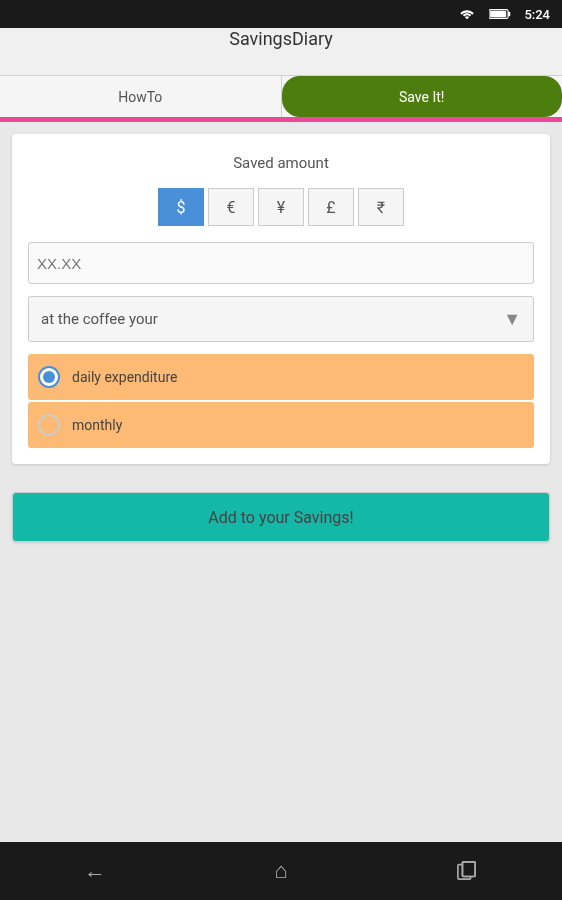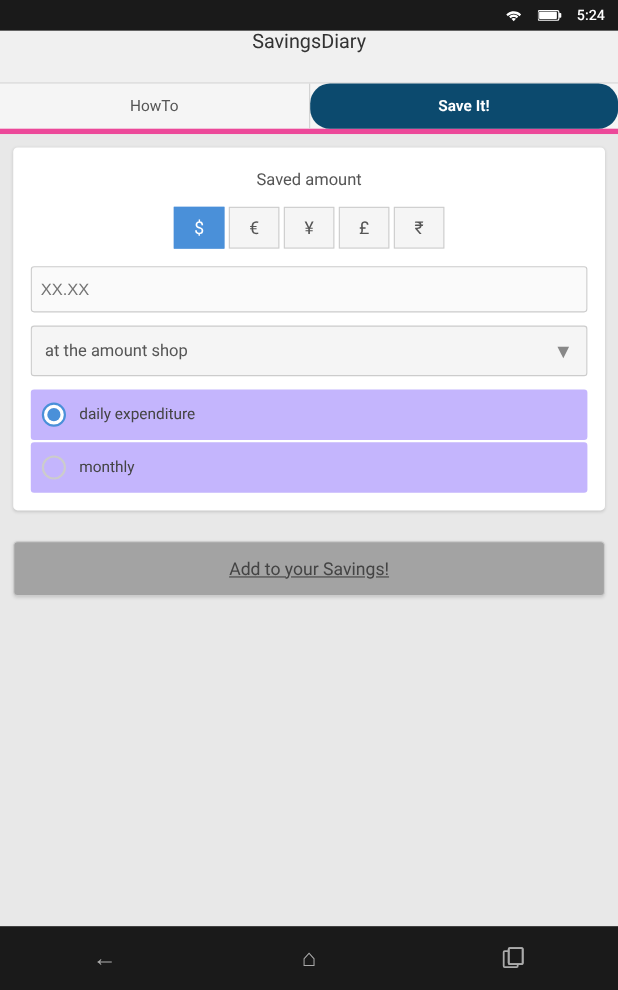"Save It!" .tab-item.active { background: #0c4a6e -> #4d7c0f; font-weight: 700 -> 400 }
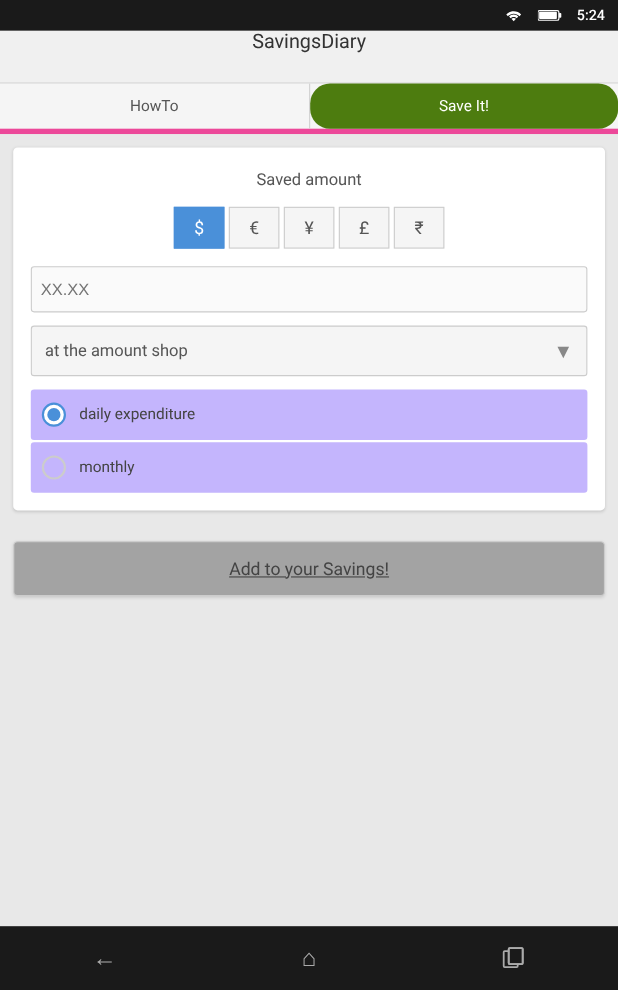"at the amount shop" span.dropdown-label { text: amount shop -> coffee your }
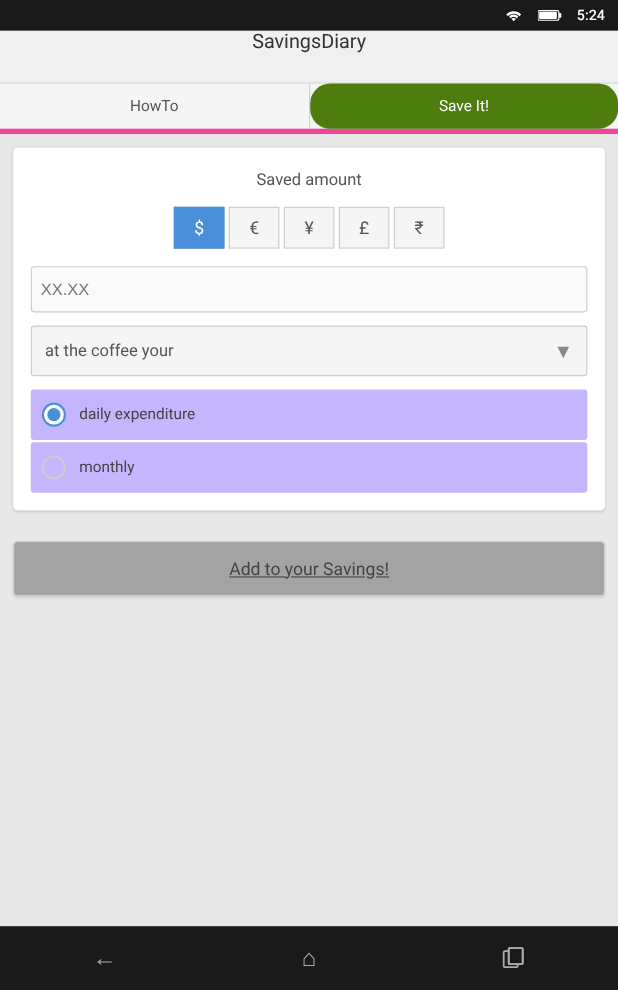"daily expenditure" .radio-item { background: #c4b5fd -> #fdba74 }
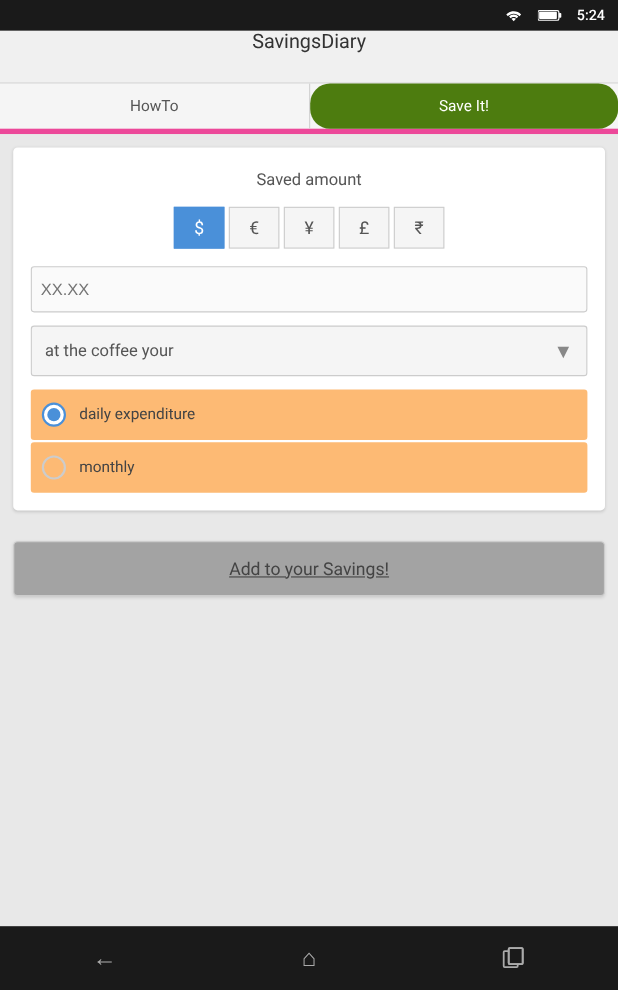"Add to your Savings!" .add-button { background: #a3a3a3 -> #14b8a6; text-decoration: underline -> none }
